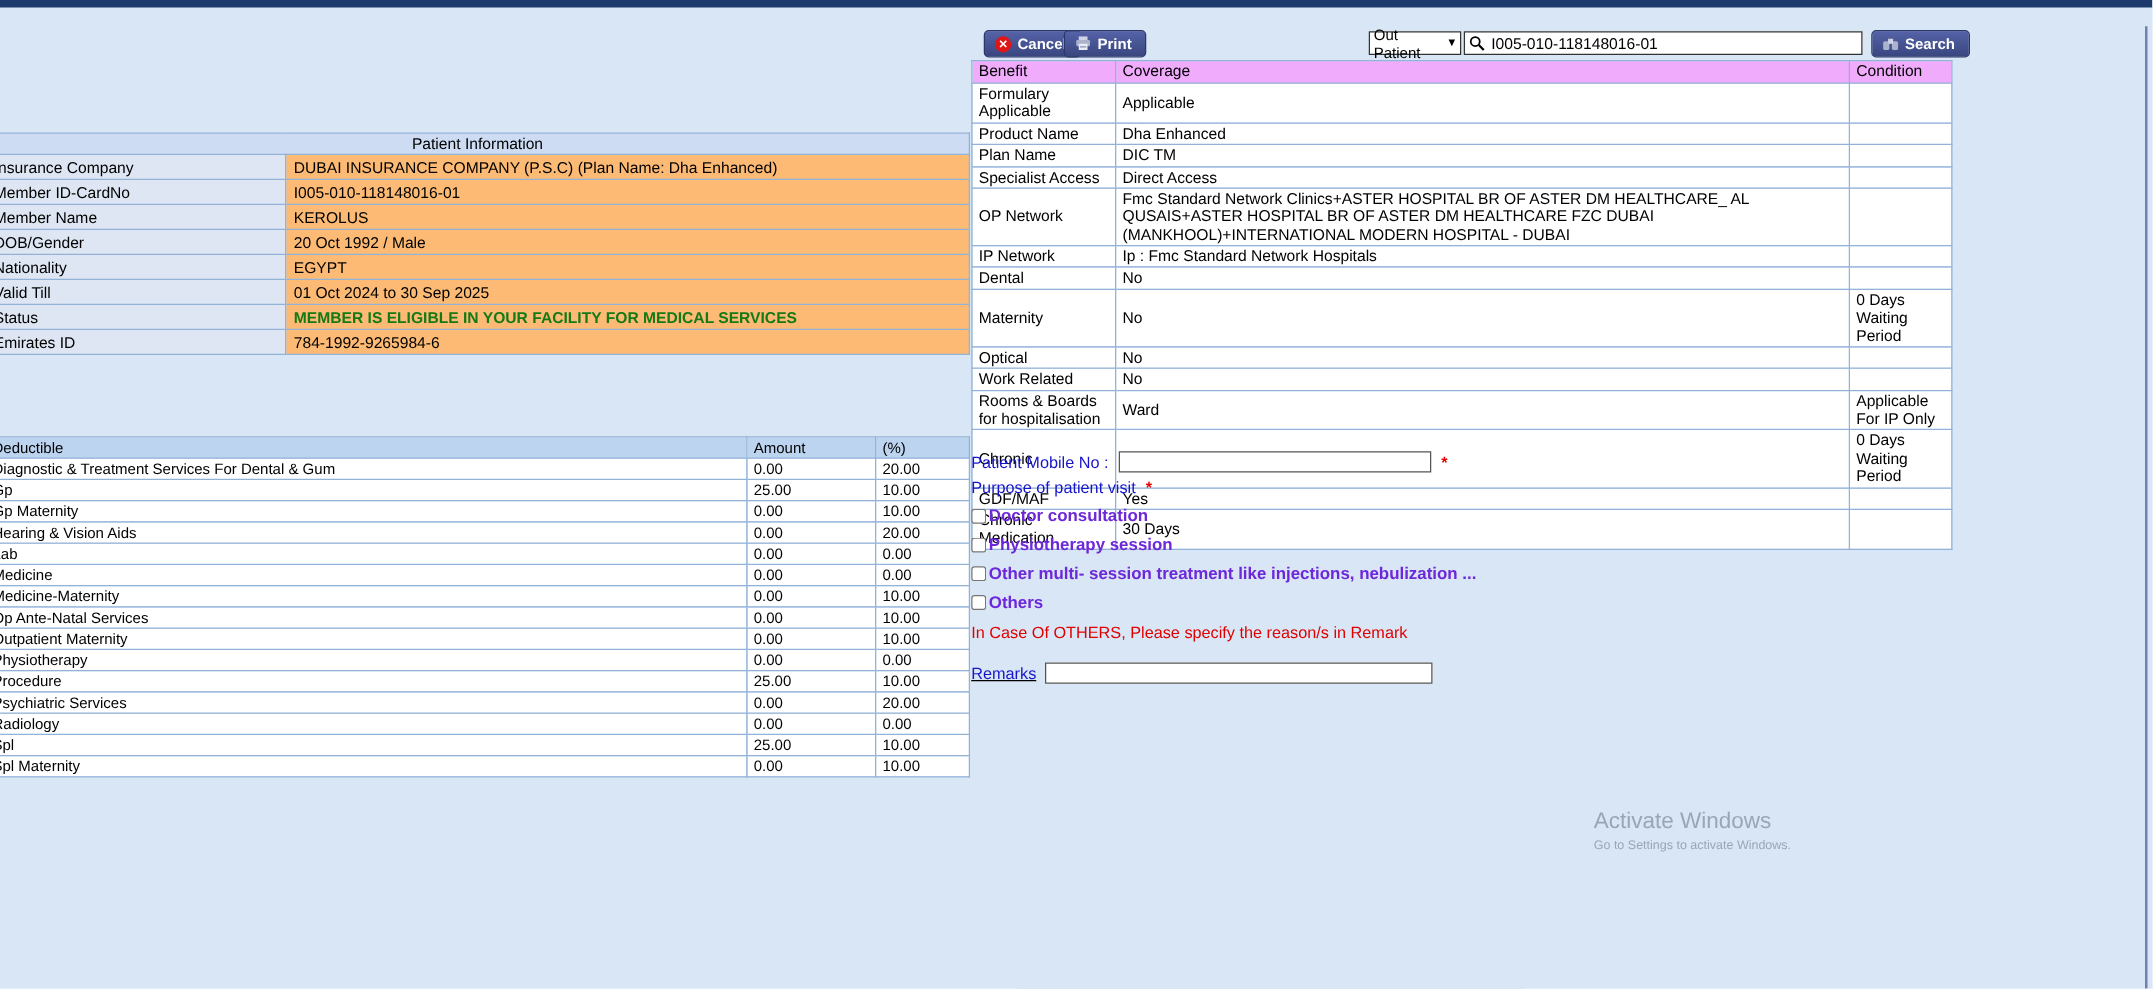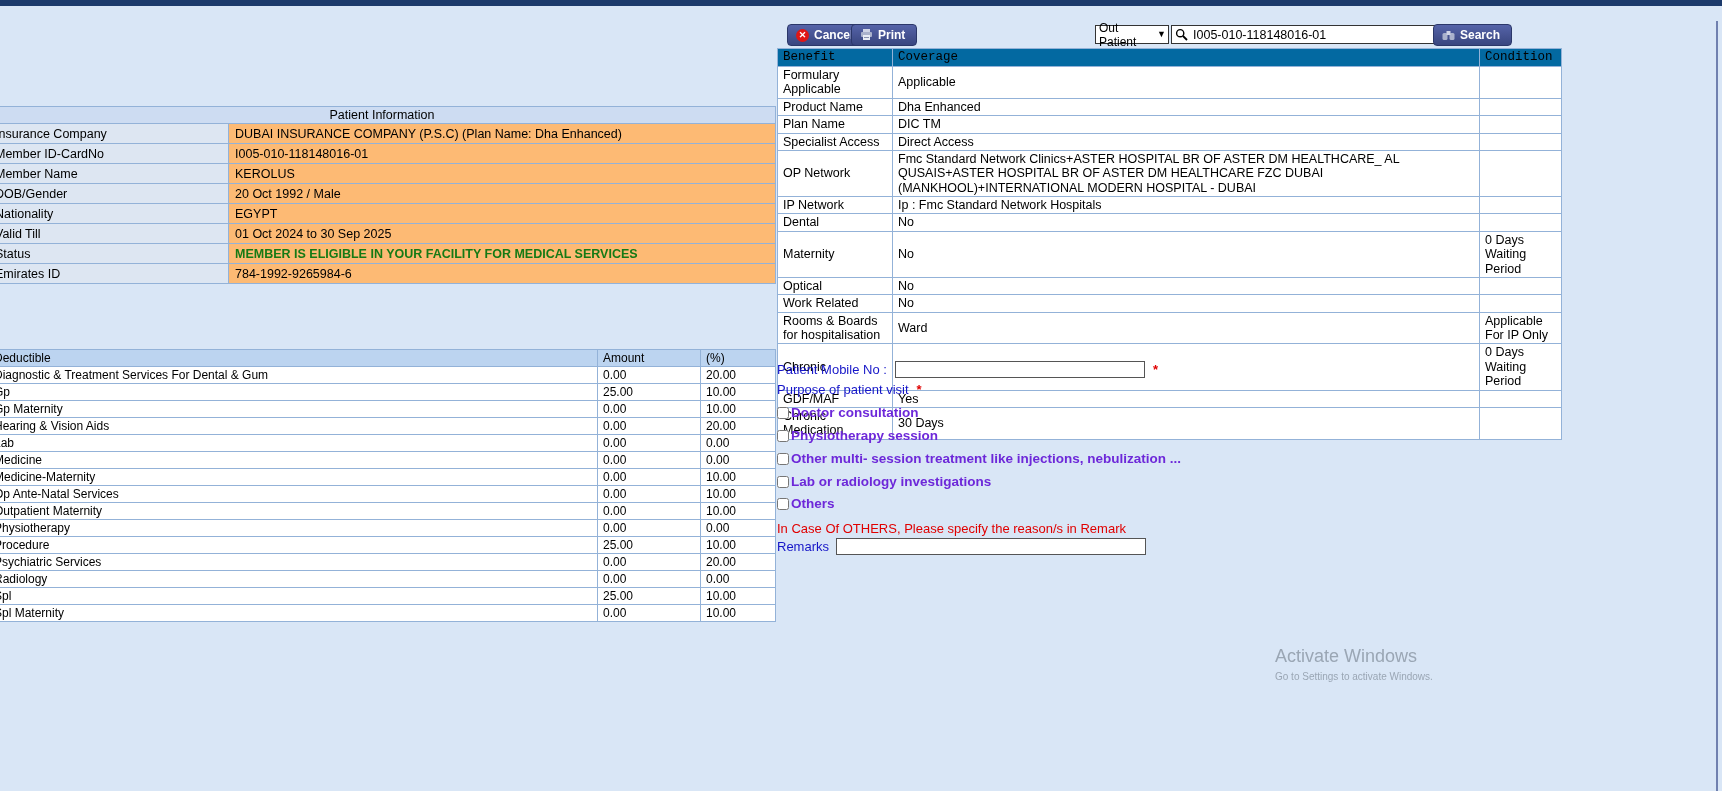"Search" div.btn { left: 1433px -> 1497px }
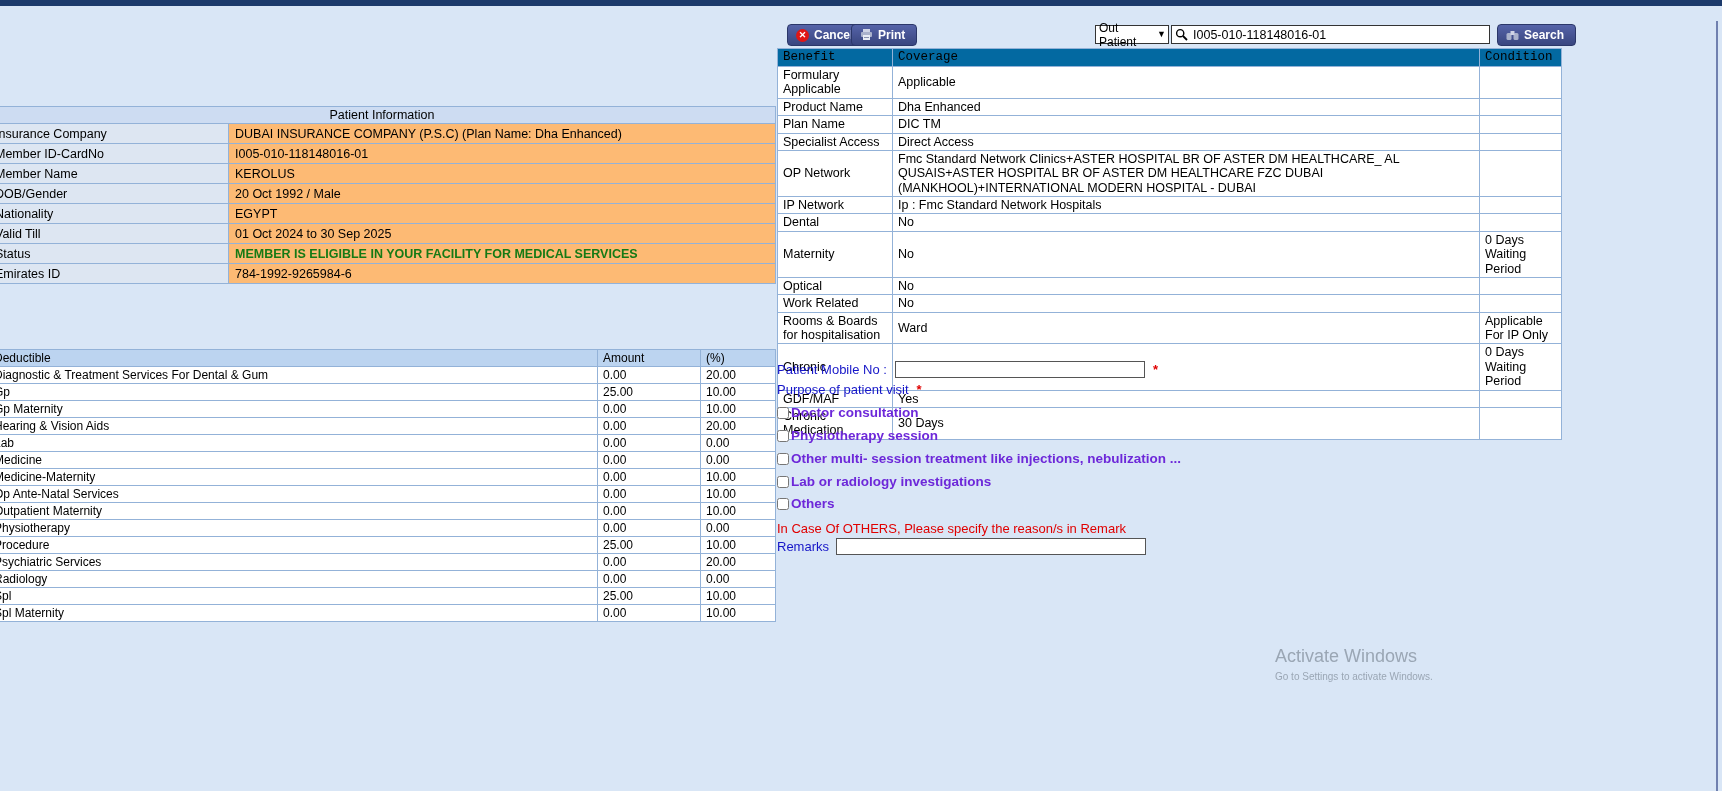"Benefit" .ben-table td.hd { background: #0369a1 -> #f0abfc; font-family: Liberation Mono, monospace -> none }
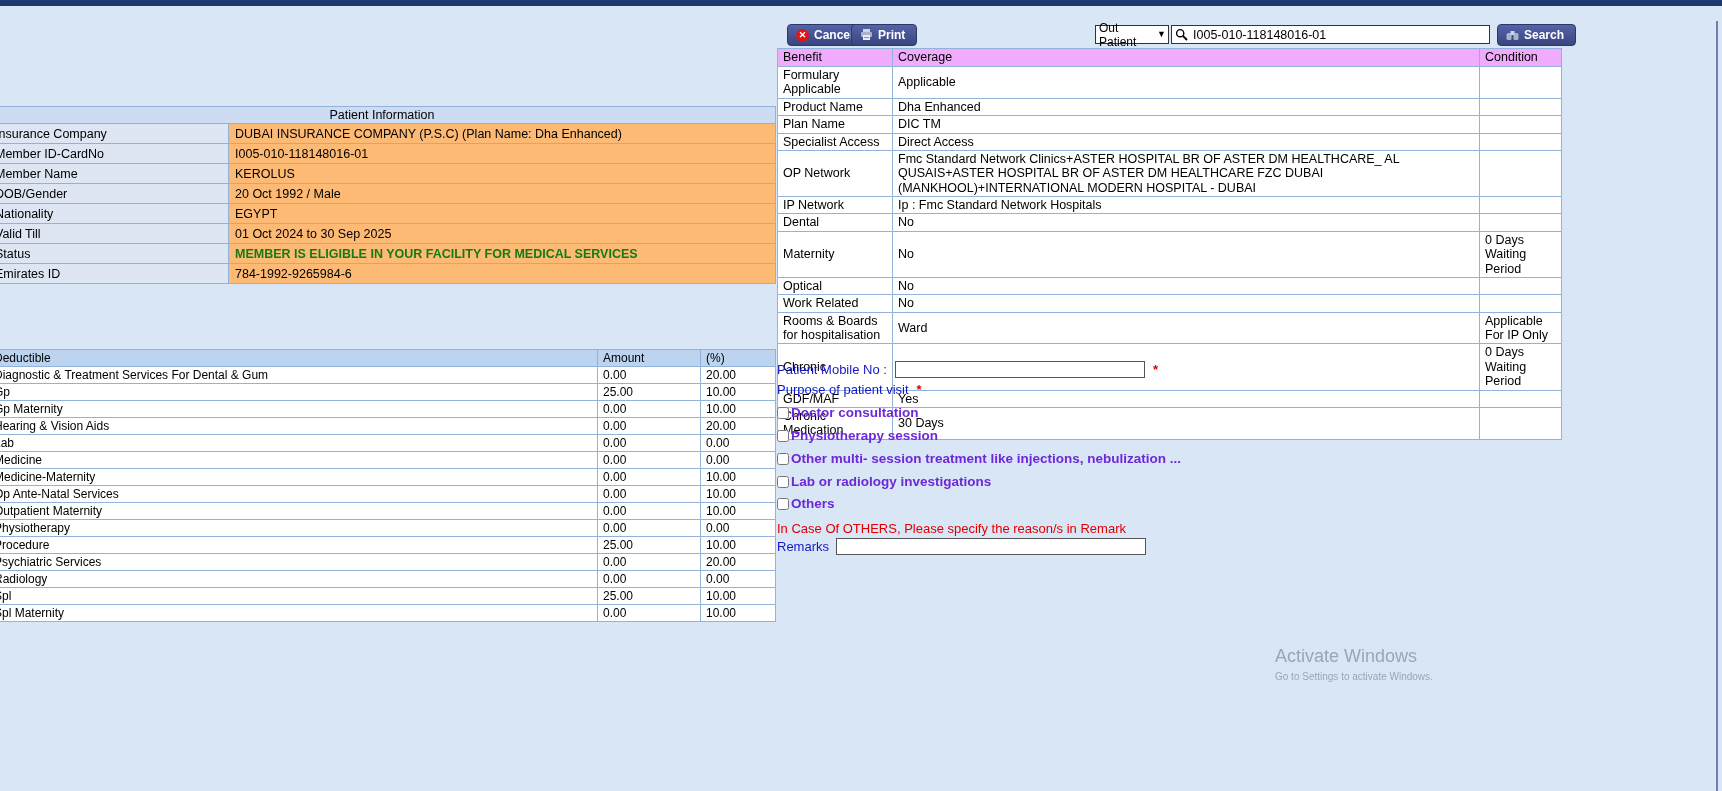"Lab or radiology investigations" label.chk-row { html: <label> <input> <span>Lab or radiology investigations</span> </label> -> none }
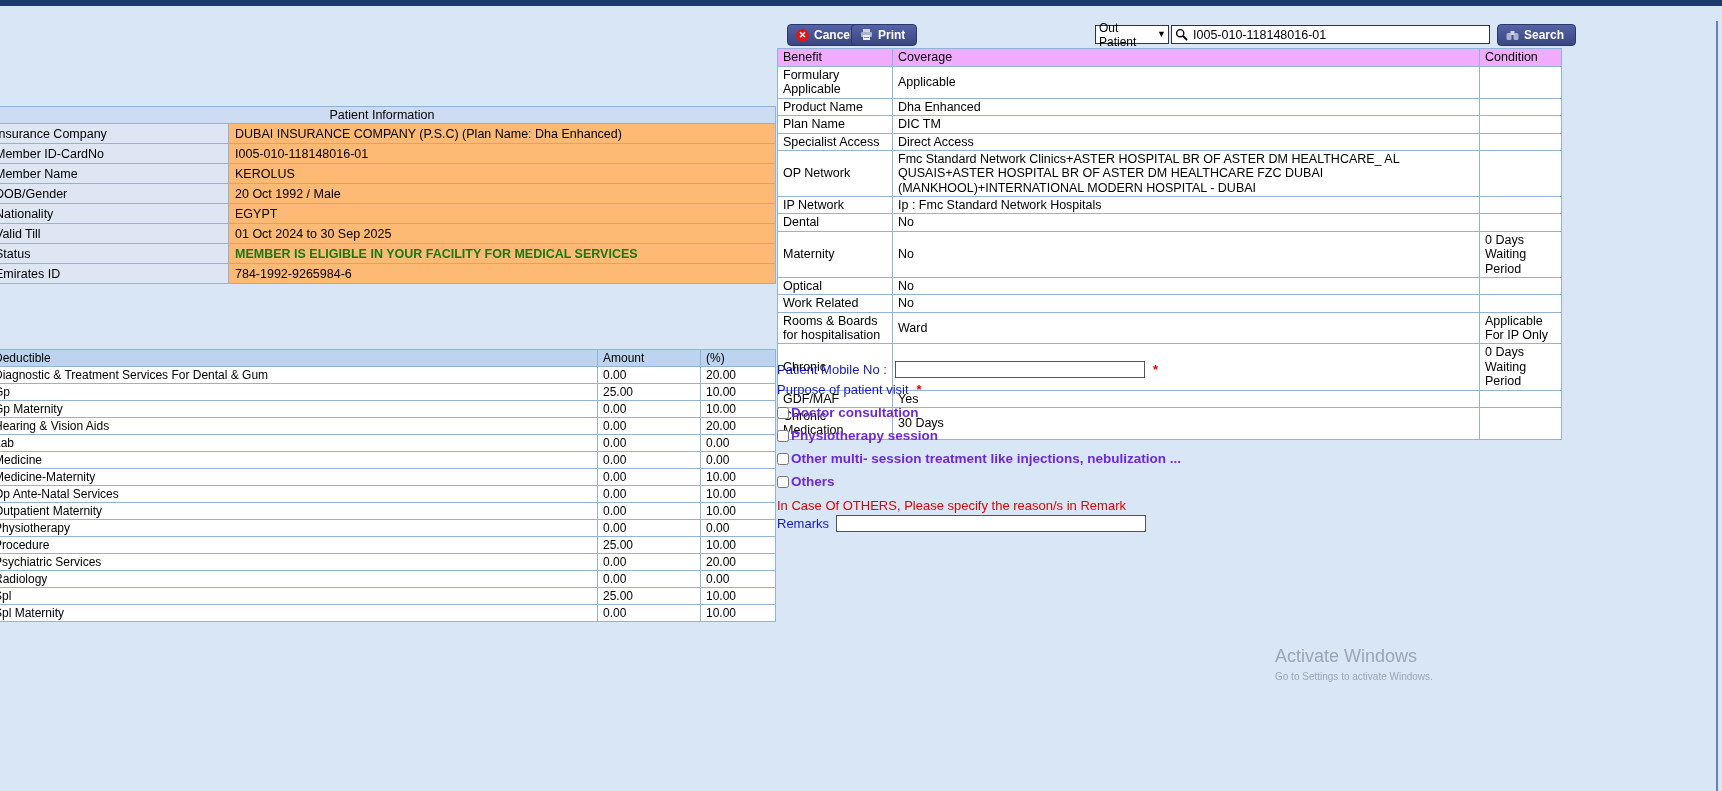"Remarks" .remarks-row { margin-top: 2px -> 17px; text-decoration: none -> underline }
